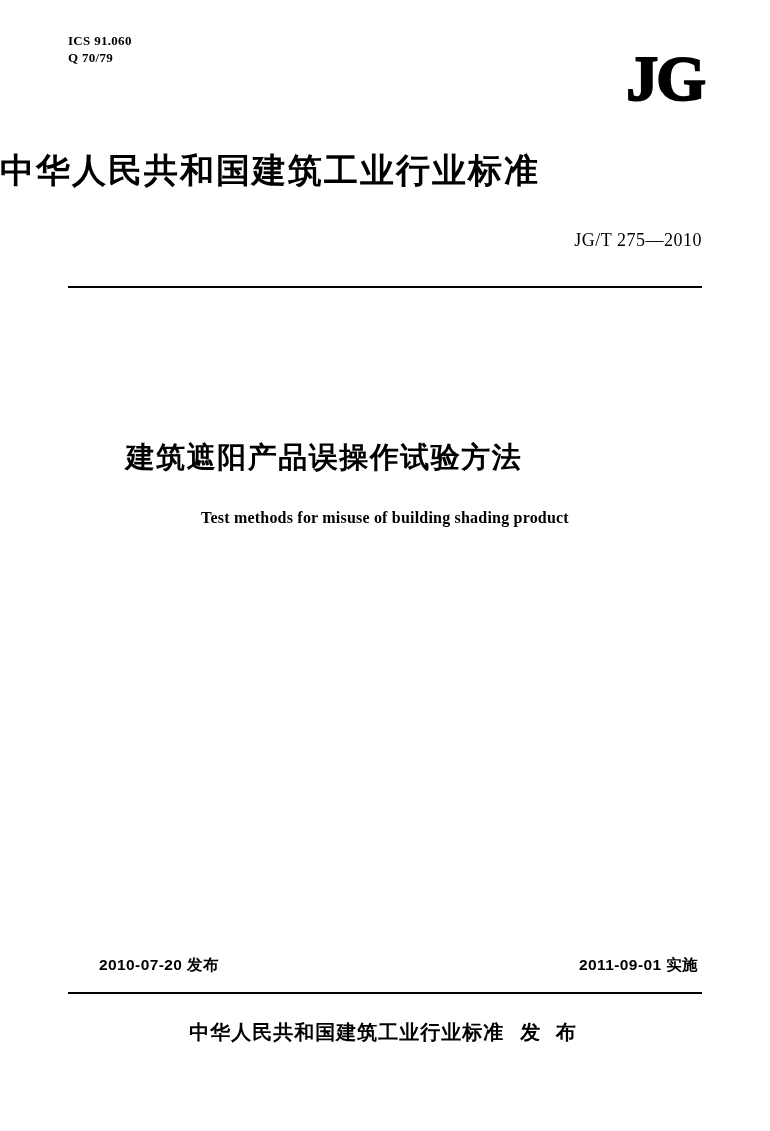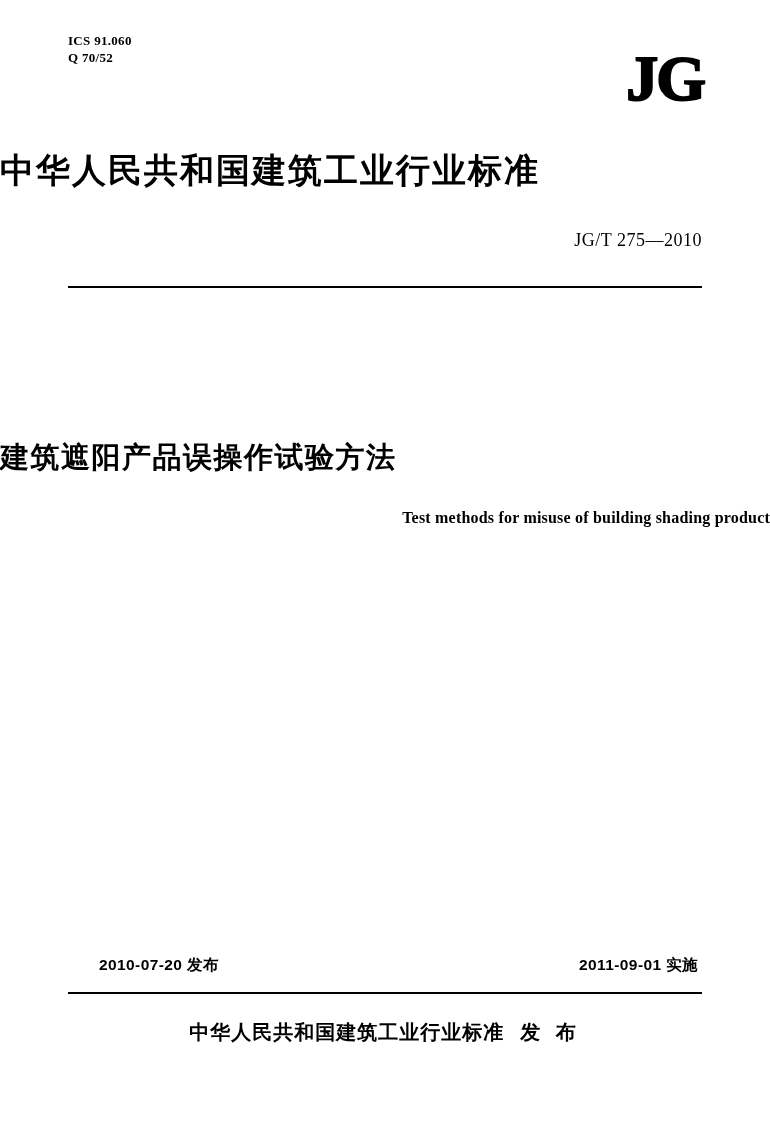"Q 70/52" div.ics-line { text: 70/52 -> 70/79 }
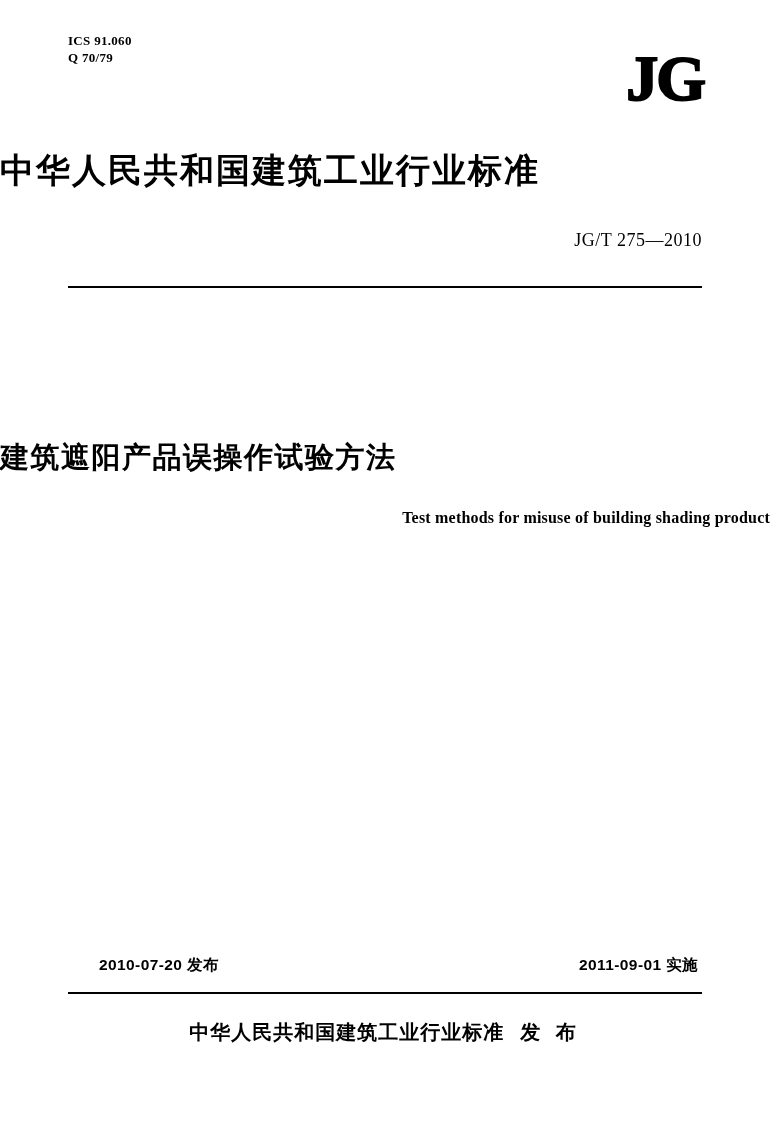"建筑遮阳产品误操作试验方法" .doc-title-cn { text-align: left -> center }
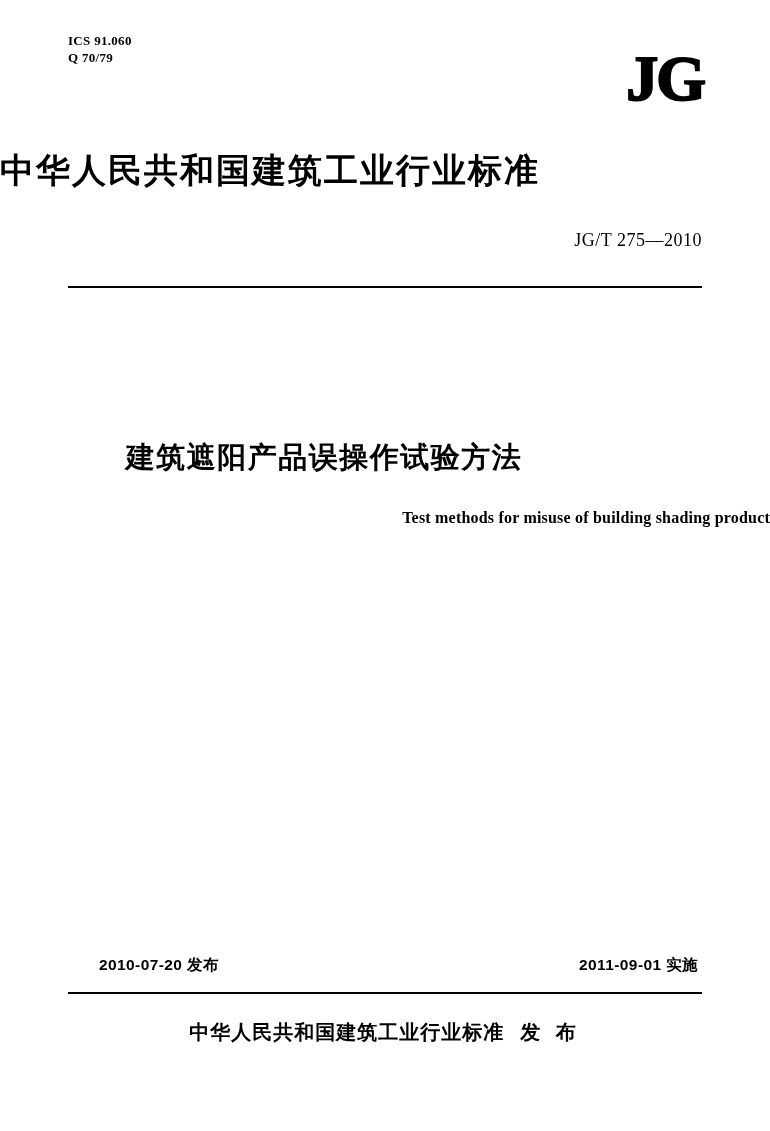"Test methods for misuse of" .doc-title-en { text-align: right -> center }
